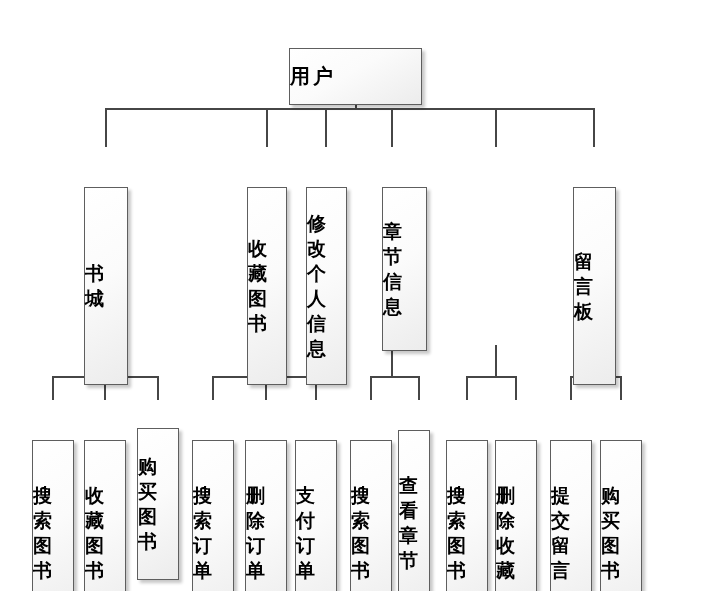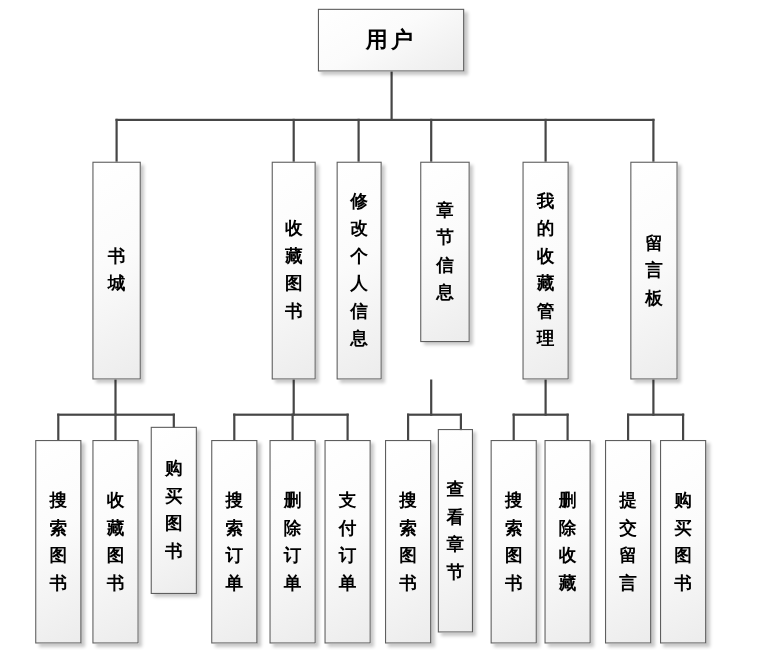"用户" .node { justify-content: center -> flex-start; margin-top: none -> 40px }
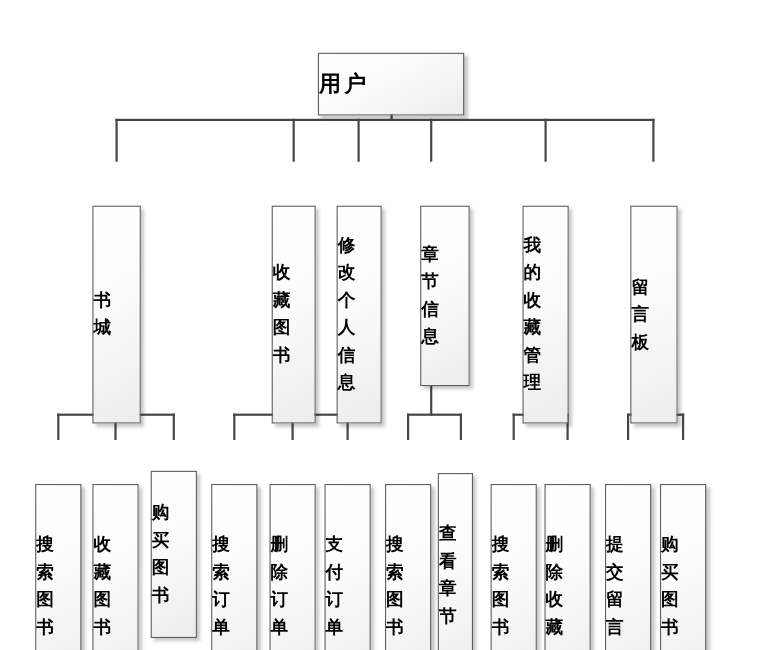"修改个人信息" .vtxt { font-size: 16px -> 19px }
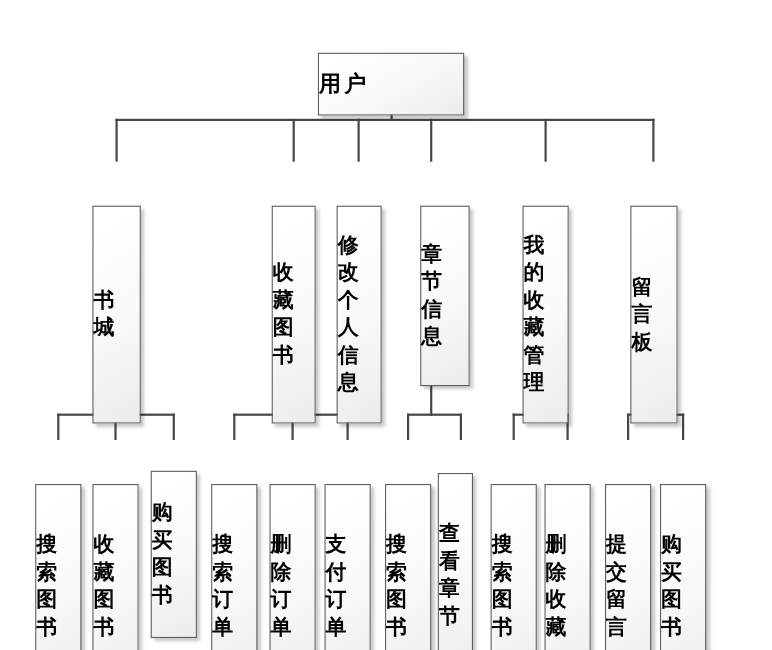"我的收藏管理" div.node { html: <div> <span>我的收藏管理</span> </div> -> none }
